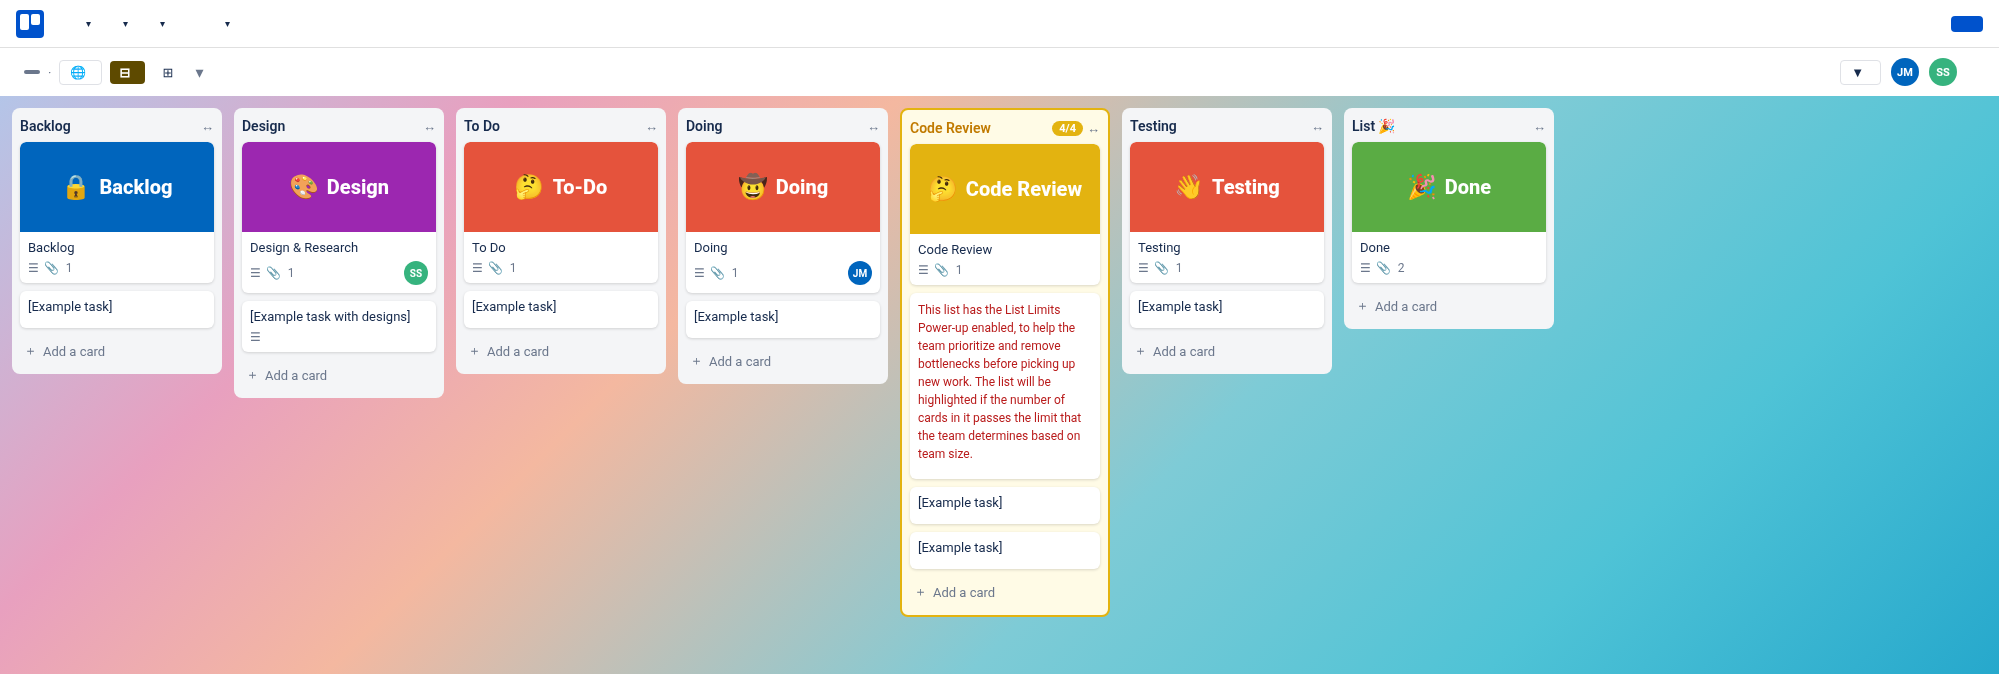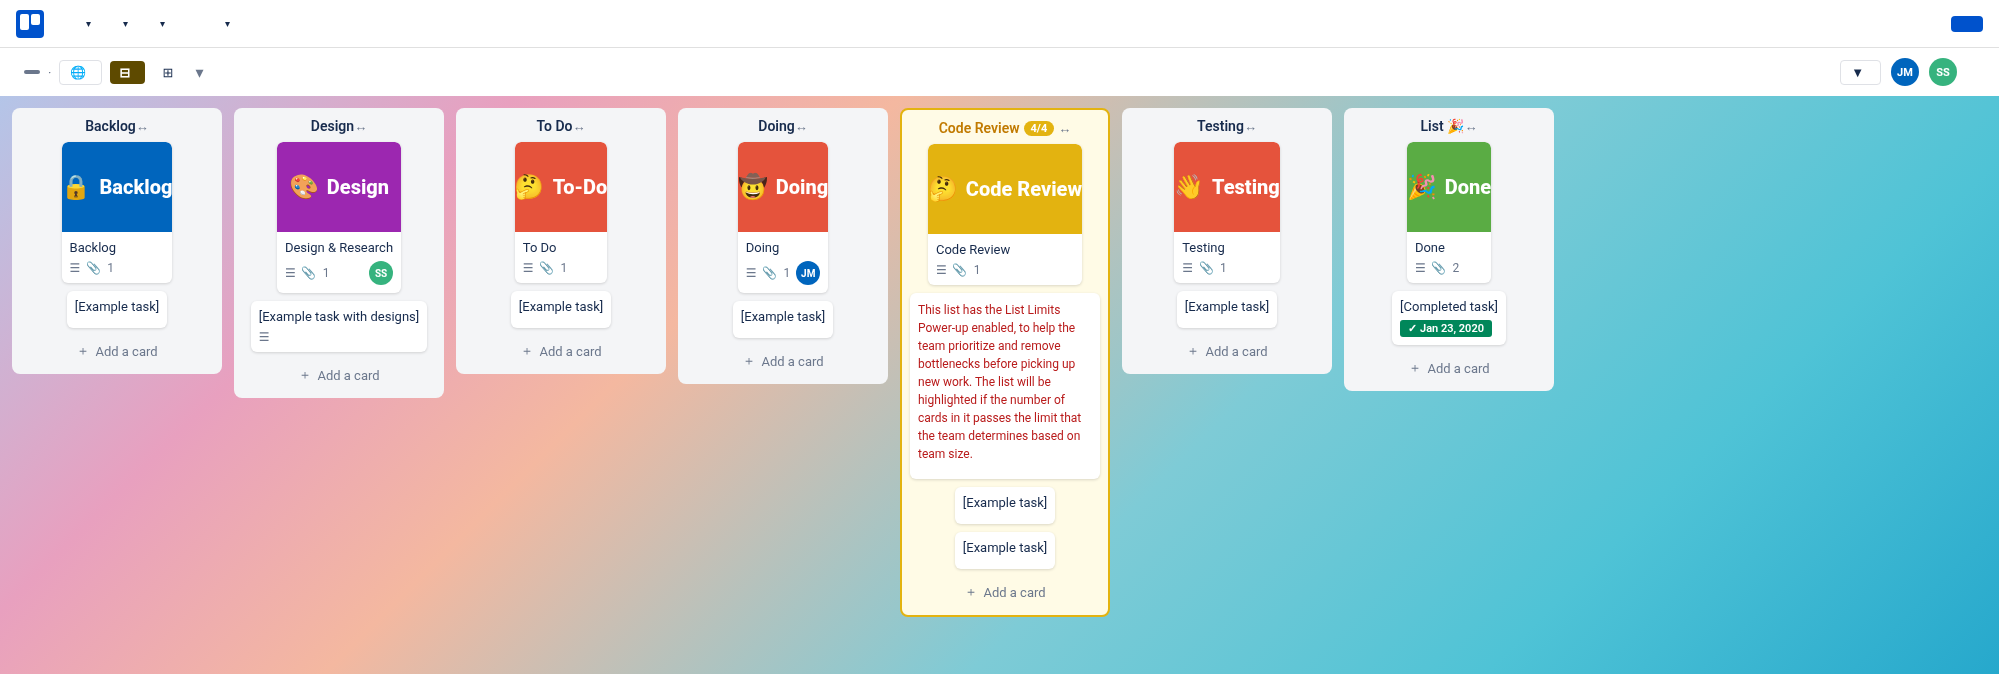"Backlog" .column { align-items: center -> none }
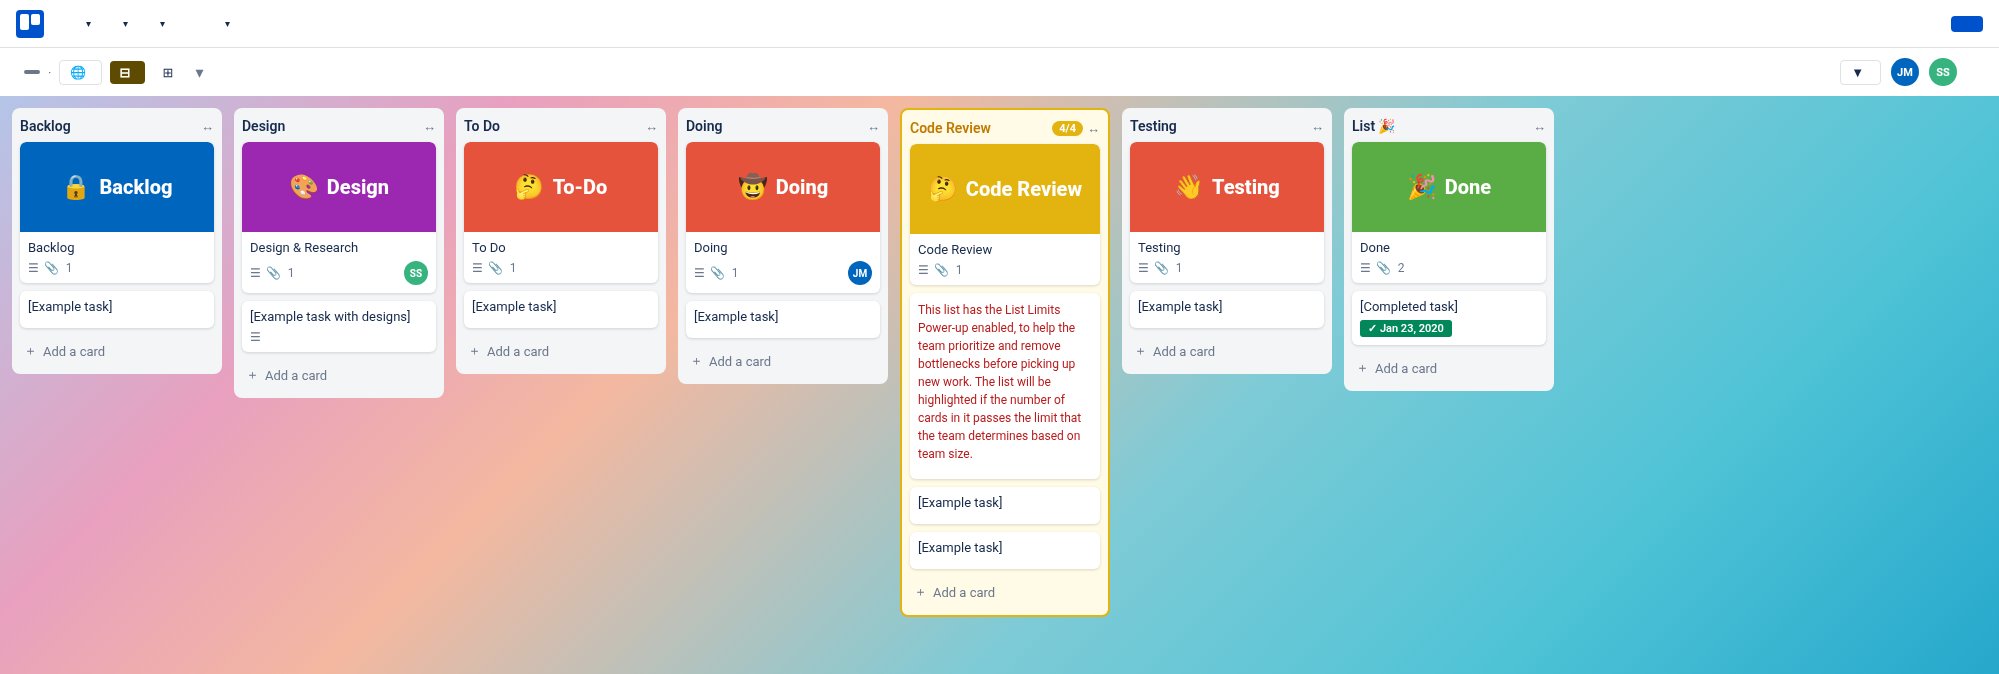"[Completed task]" div.card { html: <div> <div> <div>[Completed task]</div> <div> <span>✓ Jan 23, 2020</span> </div> </div> </div> -> none }
